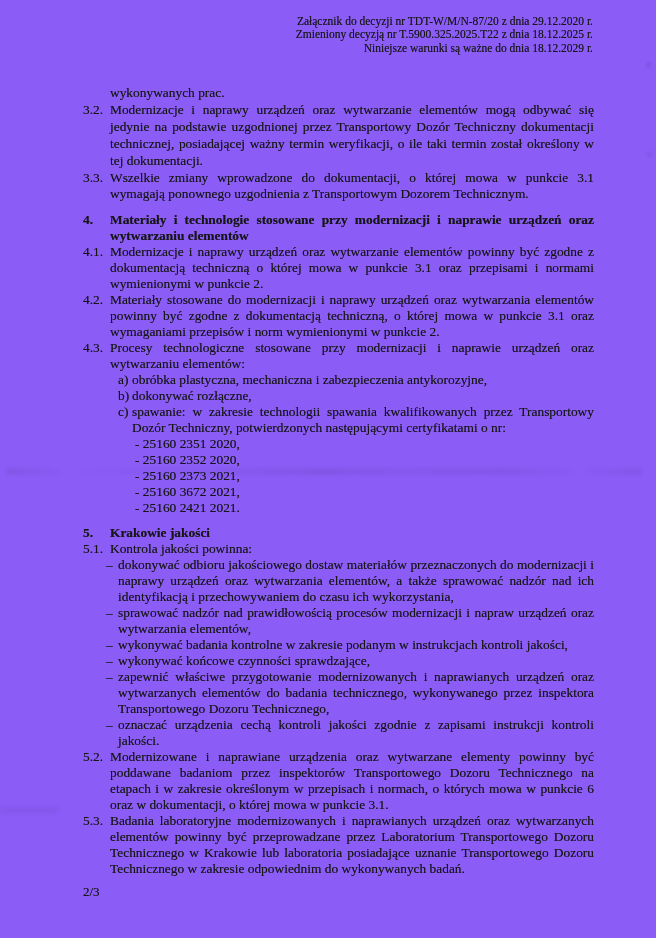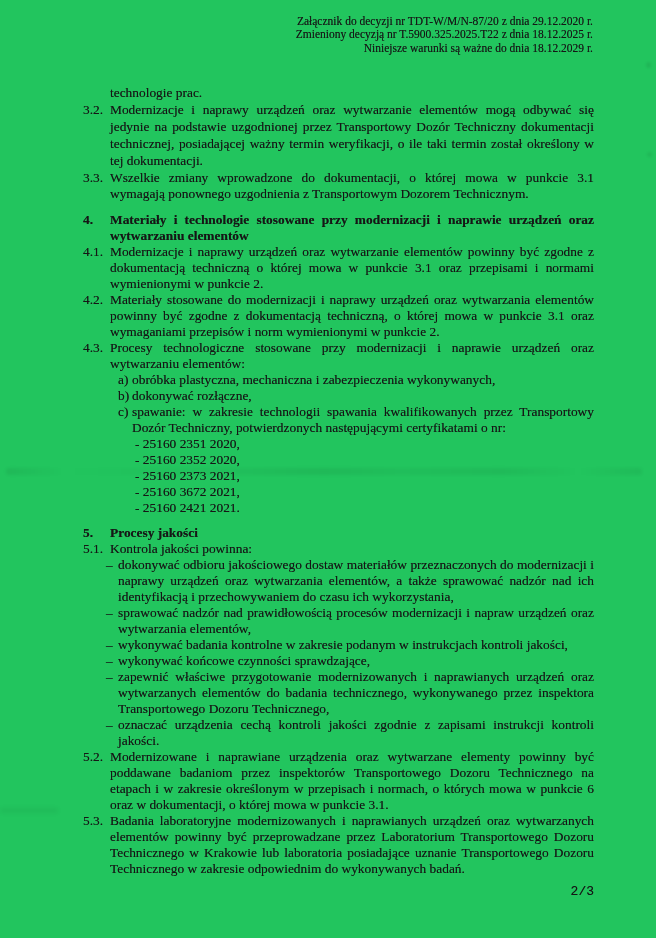"Załącznik do decyzji nr TDT-W/M/N-87/20" .page { background: #22c55e -> #8b5cf6 }
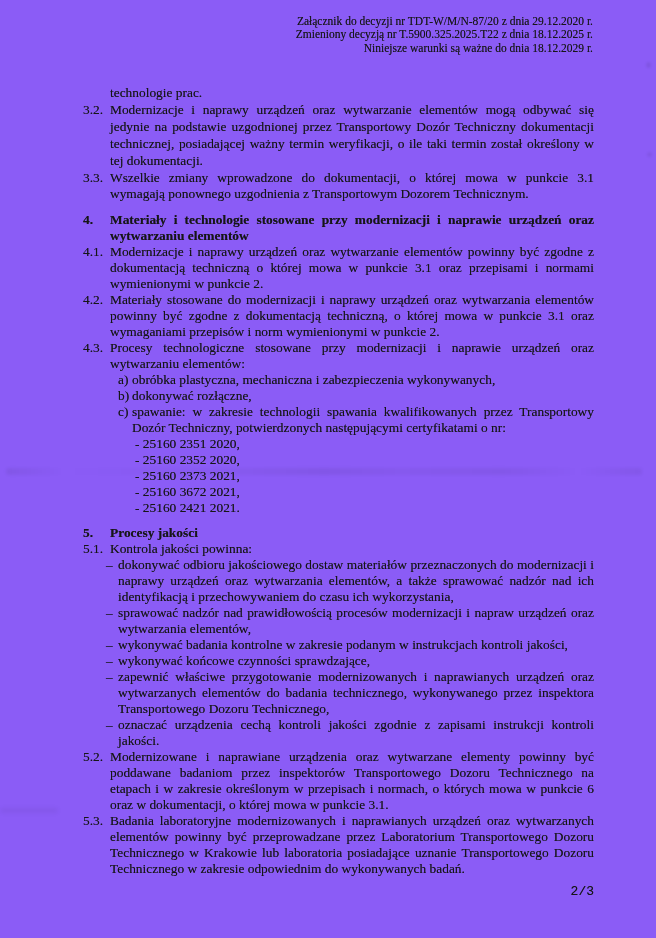"technologie prac." p.cont { text: technologie -> wykonywanych }
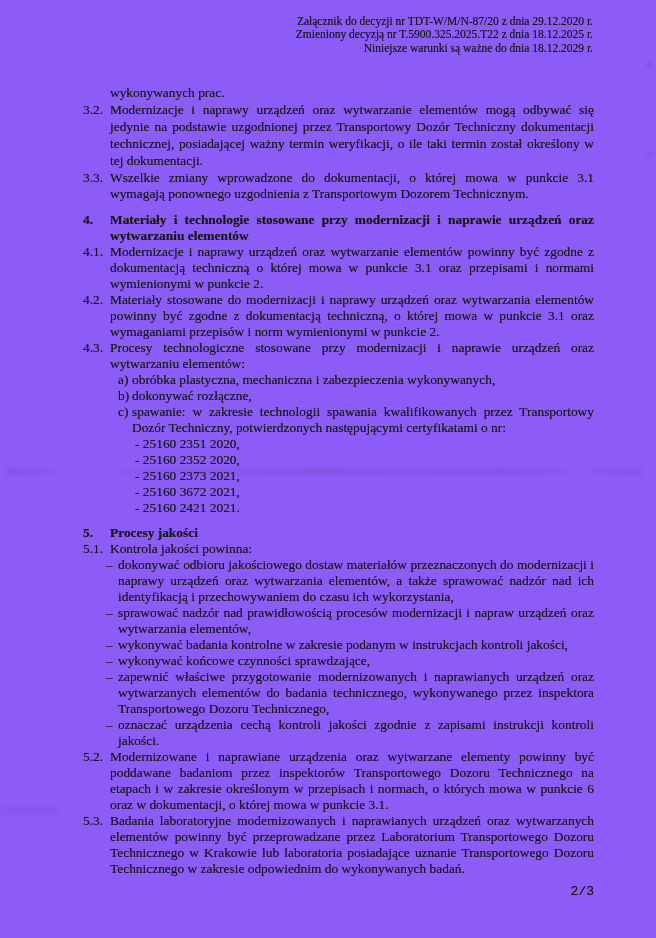"obróbka plastyczna, mechaniczna i" span.txt { text: wykonywanych -> antykorozyjne }
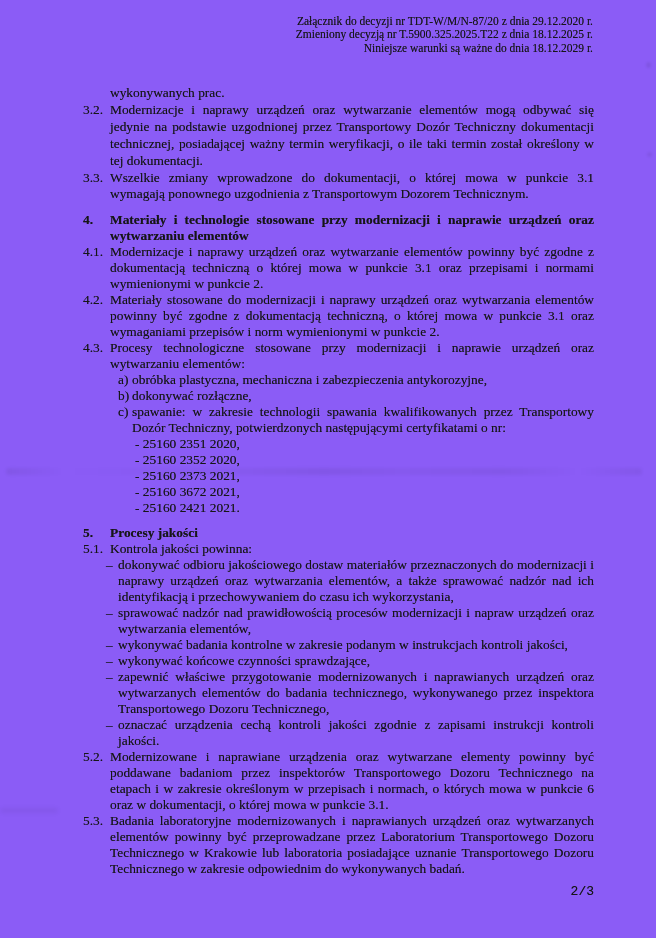"Procesy jakości" span.txt { text: Procesy -> Krakowie }
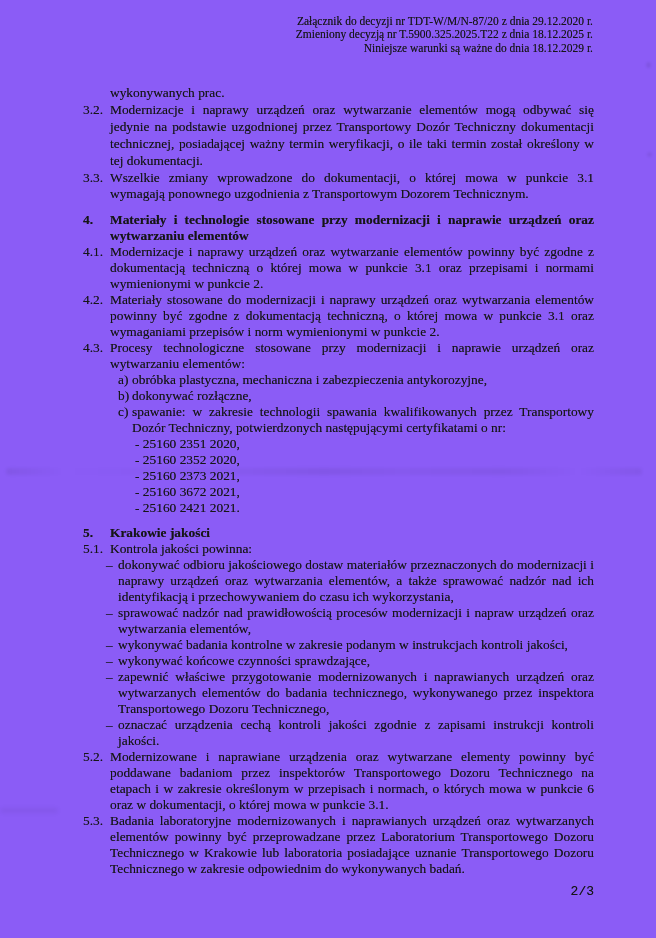"2/3" .doc-footer { font-family: Liberation Mono, monospace -> none; text-align: right -> left }
